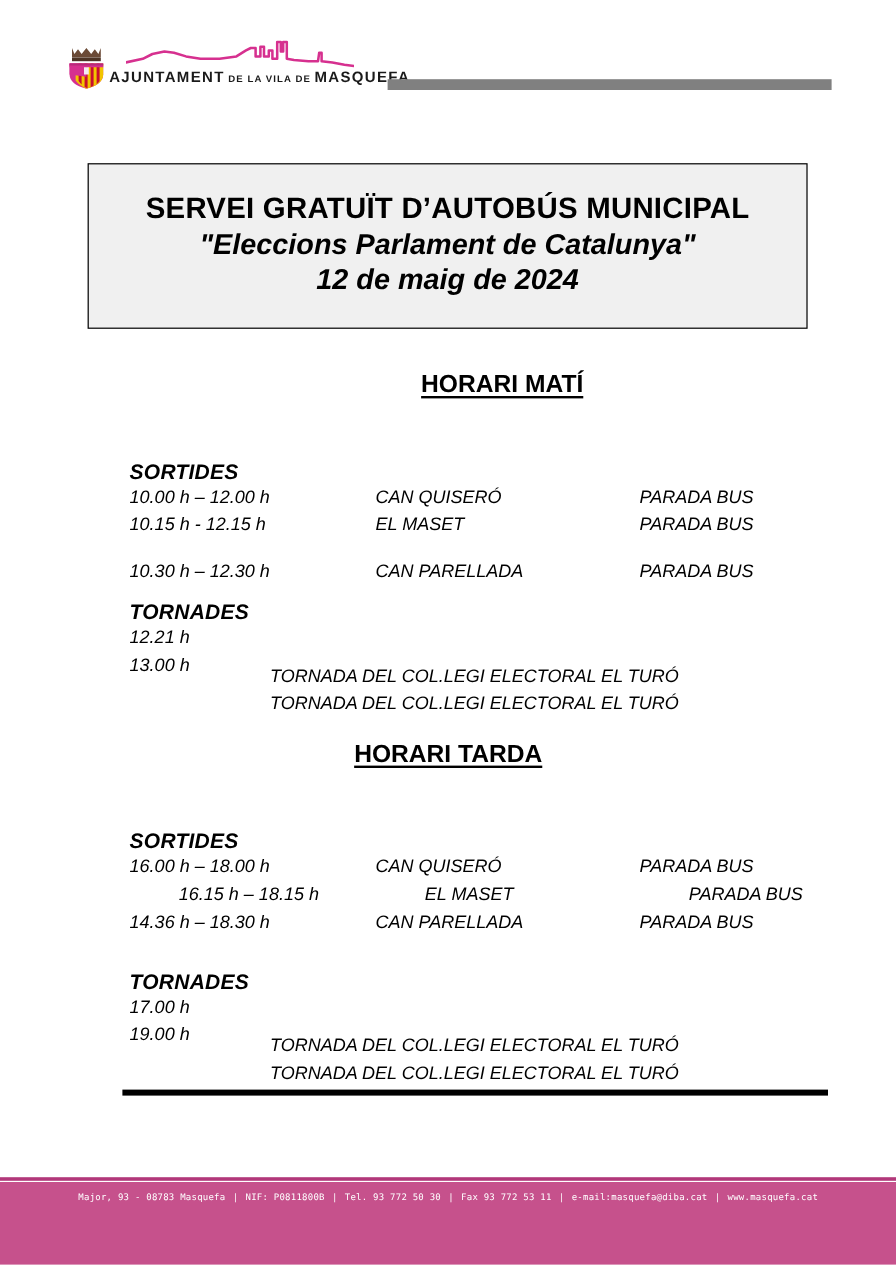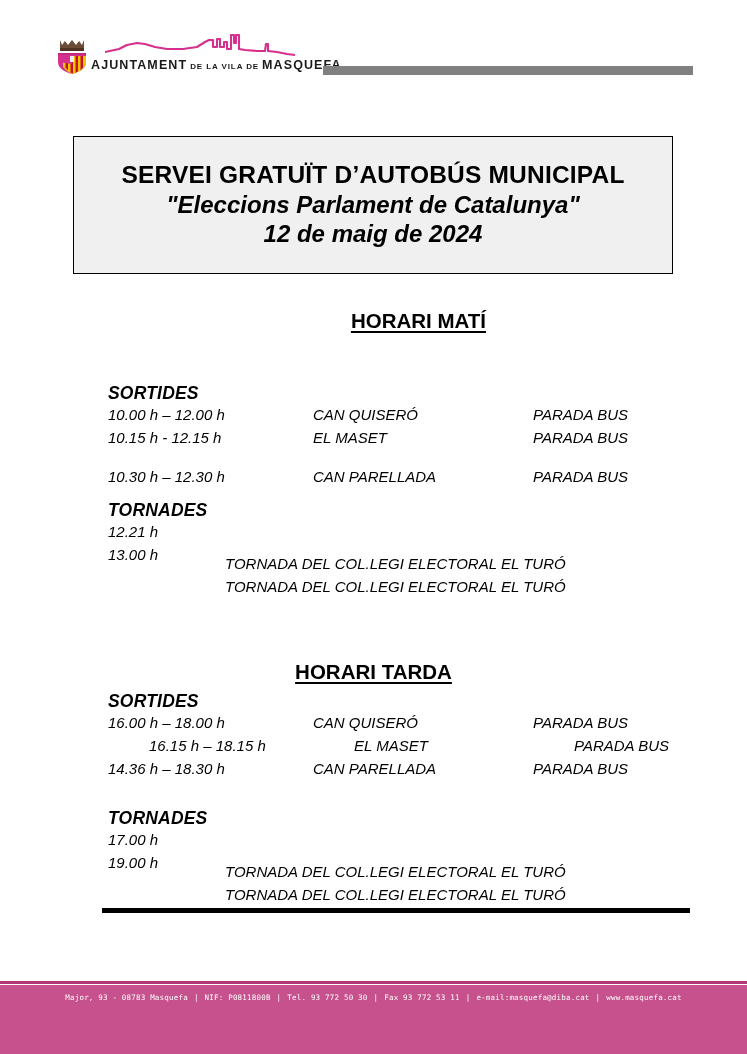"HORARI TARDA" #heading-tarda { margin-top: 43px -> none }
